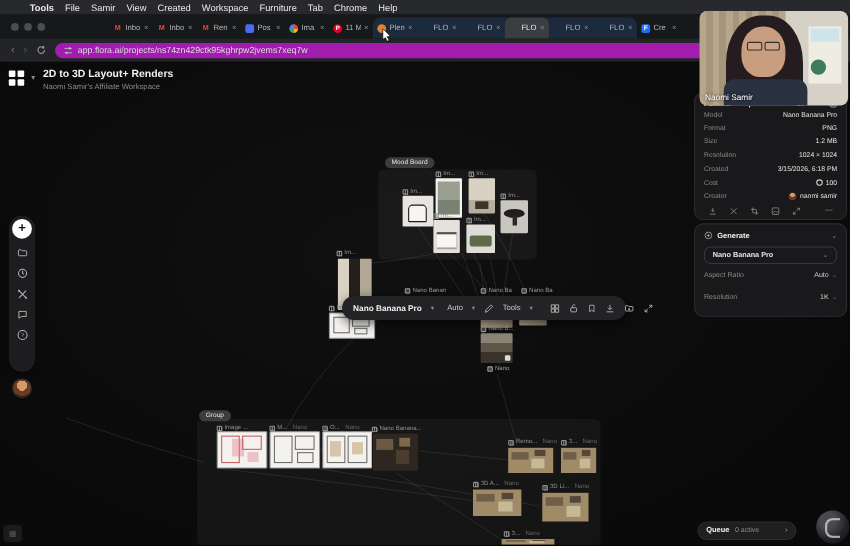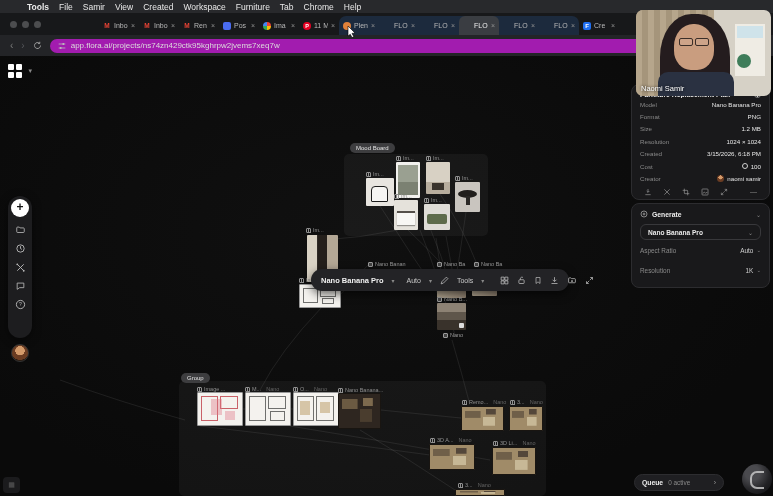"2D to 3D Layout+ Renders" div { html: none -> <div> <div>2D to 3D Layout+ Renders</div> <div>Naomi Samir's Affiliate Workspace</div> </div> }
